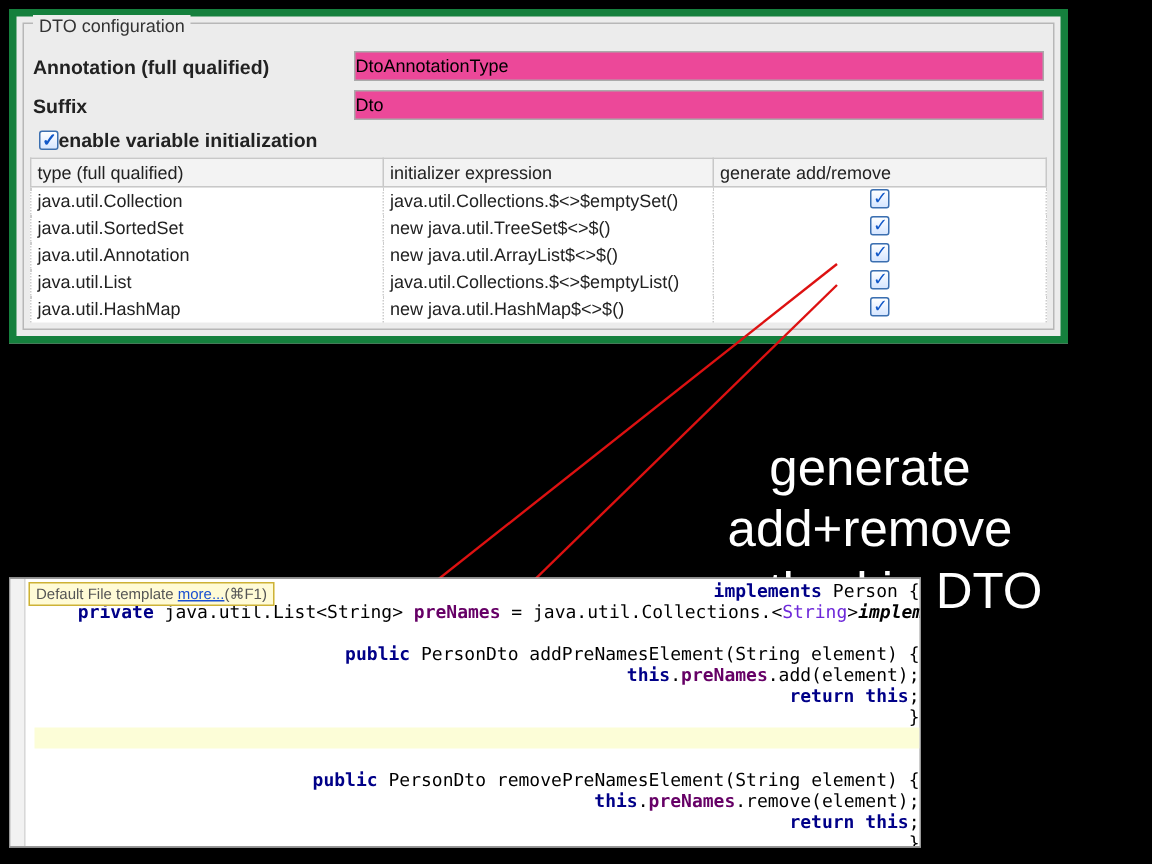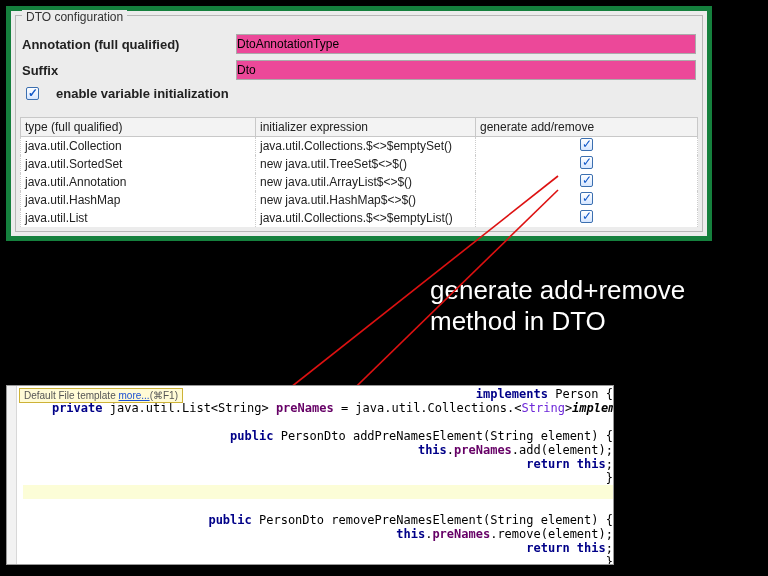"enable variable initialization" span { margin-left: 17px -> 0 }
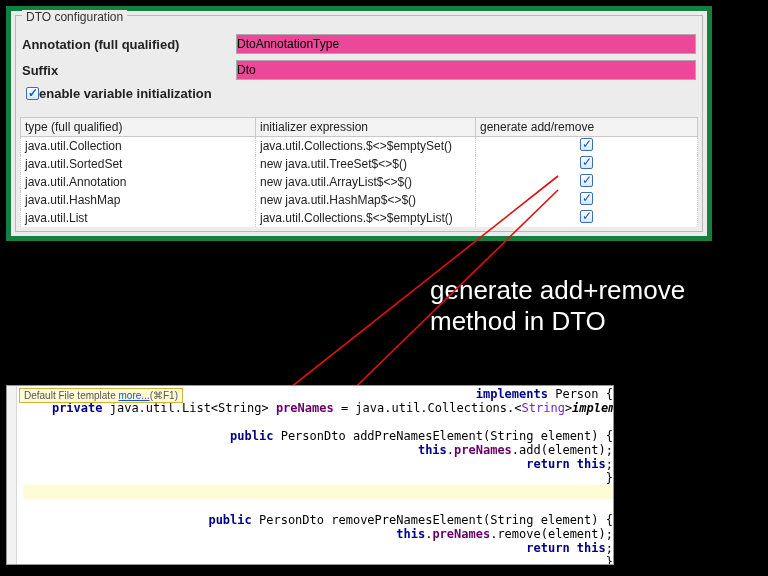"type (full qualified)" table.cfg { margin: 12px 4px 4px 4px -> 0 4px 4px 4px }
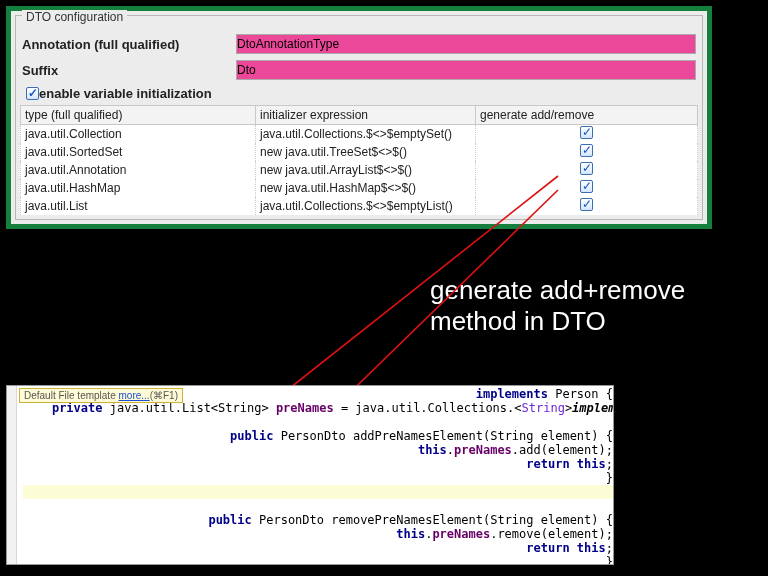"java.util.HashMap" tr { order: before "java.util.List" -> after "java.util.List" }
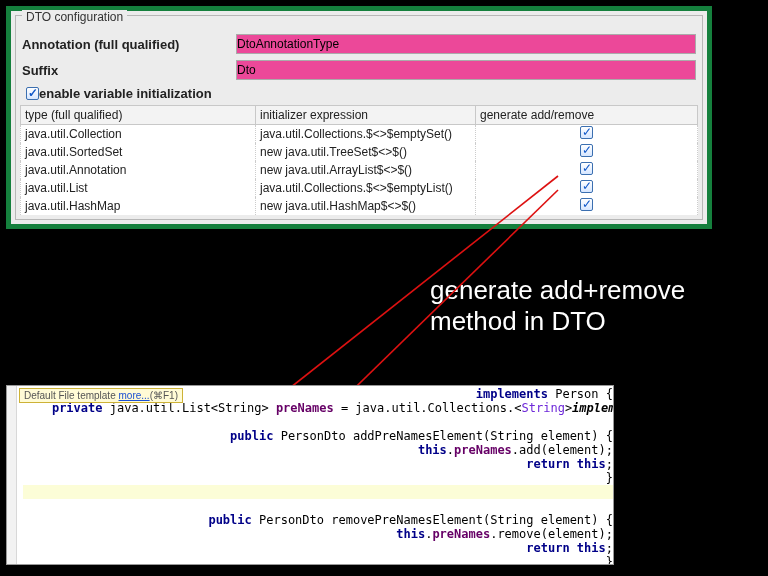"generate add+remove" .annot { font-size: 26px -> 34px; text-align: left -> center; top: 275px -> 292px }
